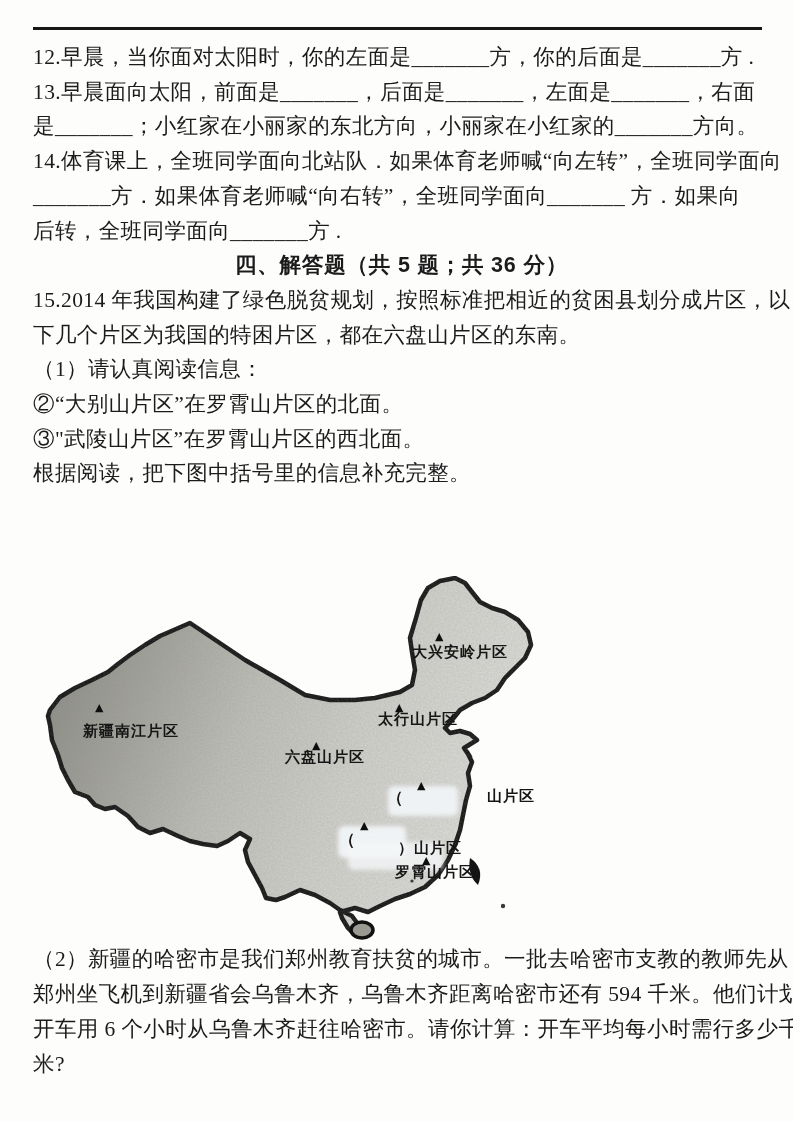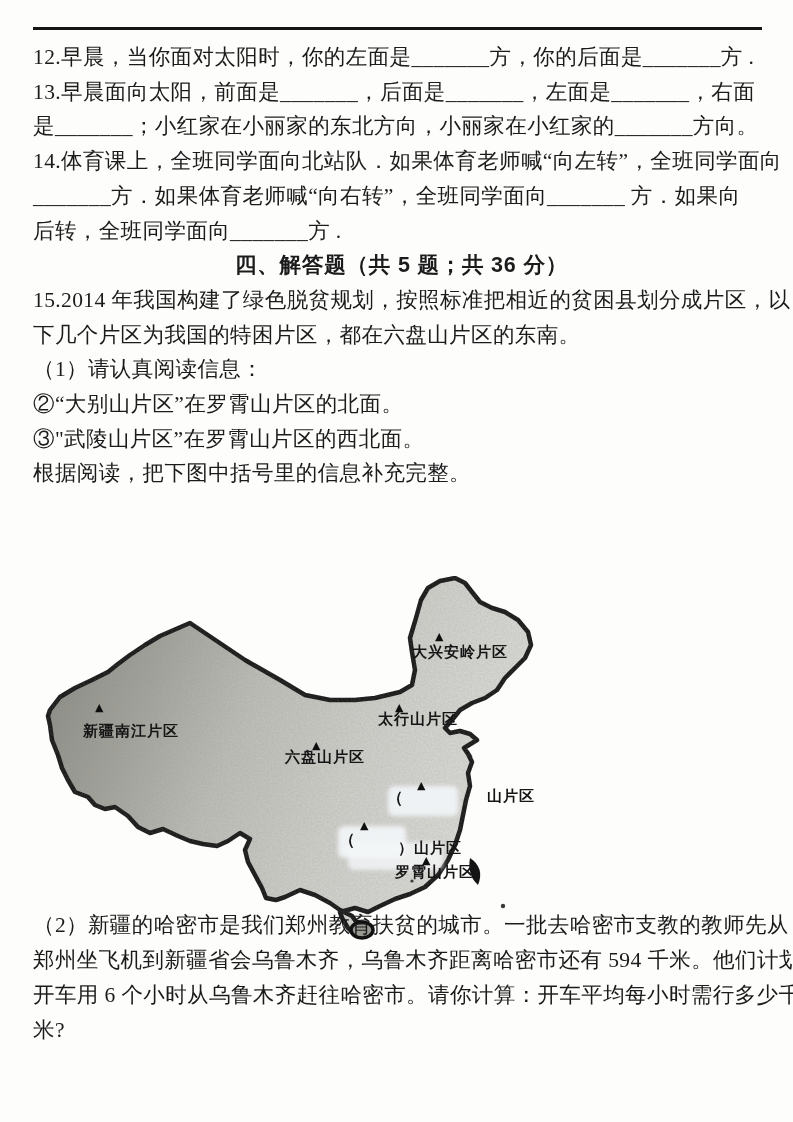"（2）新疆的哈密市是我们郑州教育扶贫的城市。一批去哈密市支教的教师先从" #block2 { top: 908px -> 942px }
